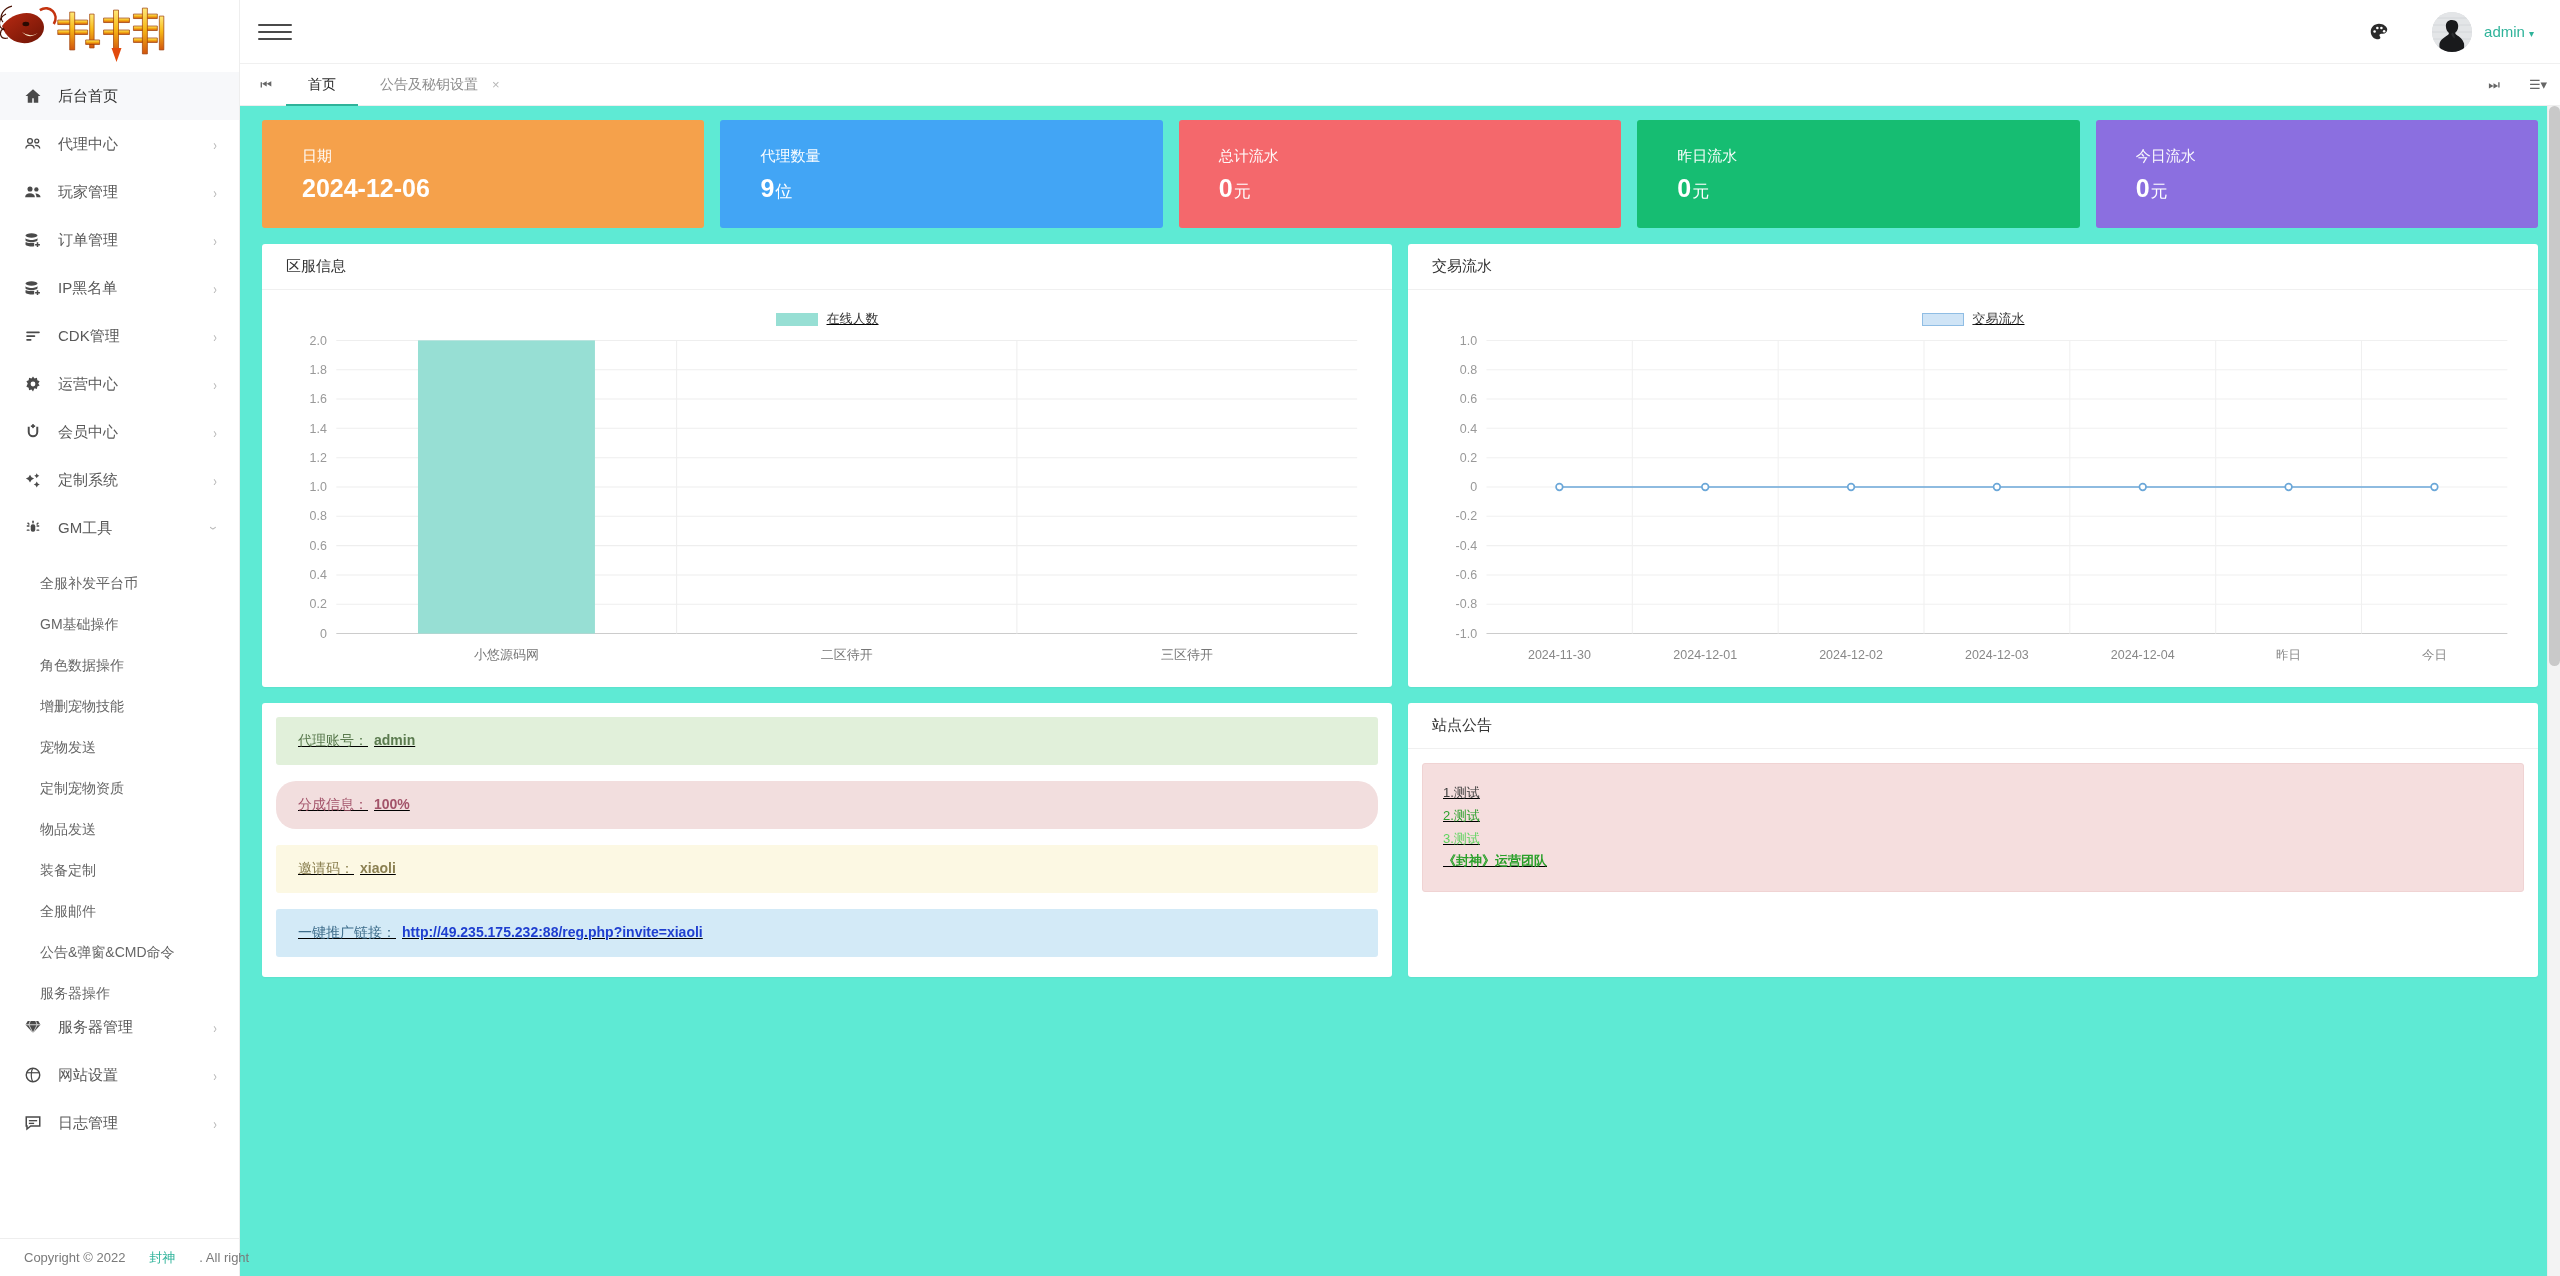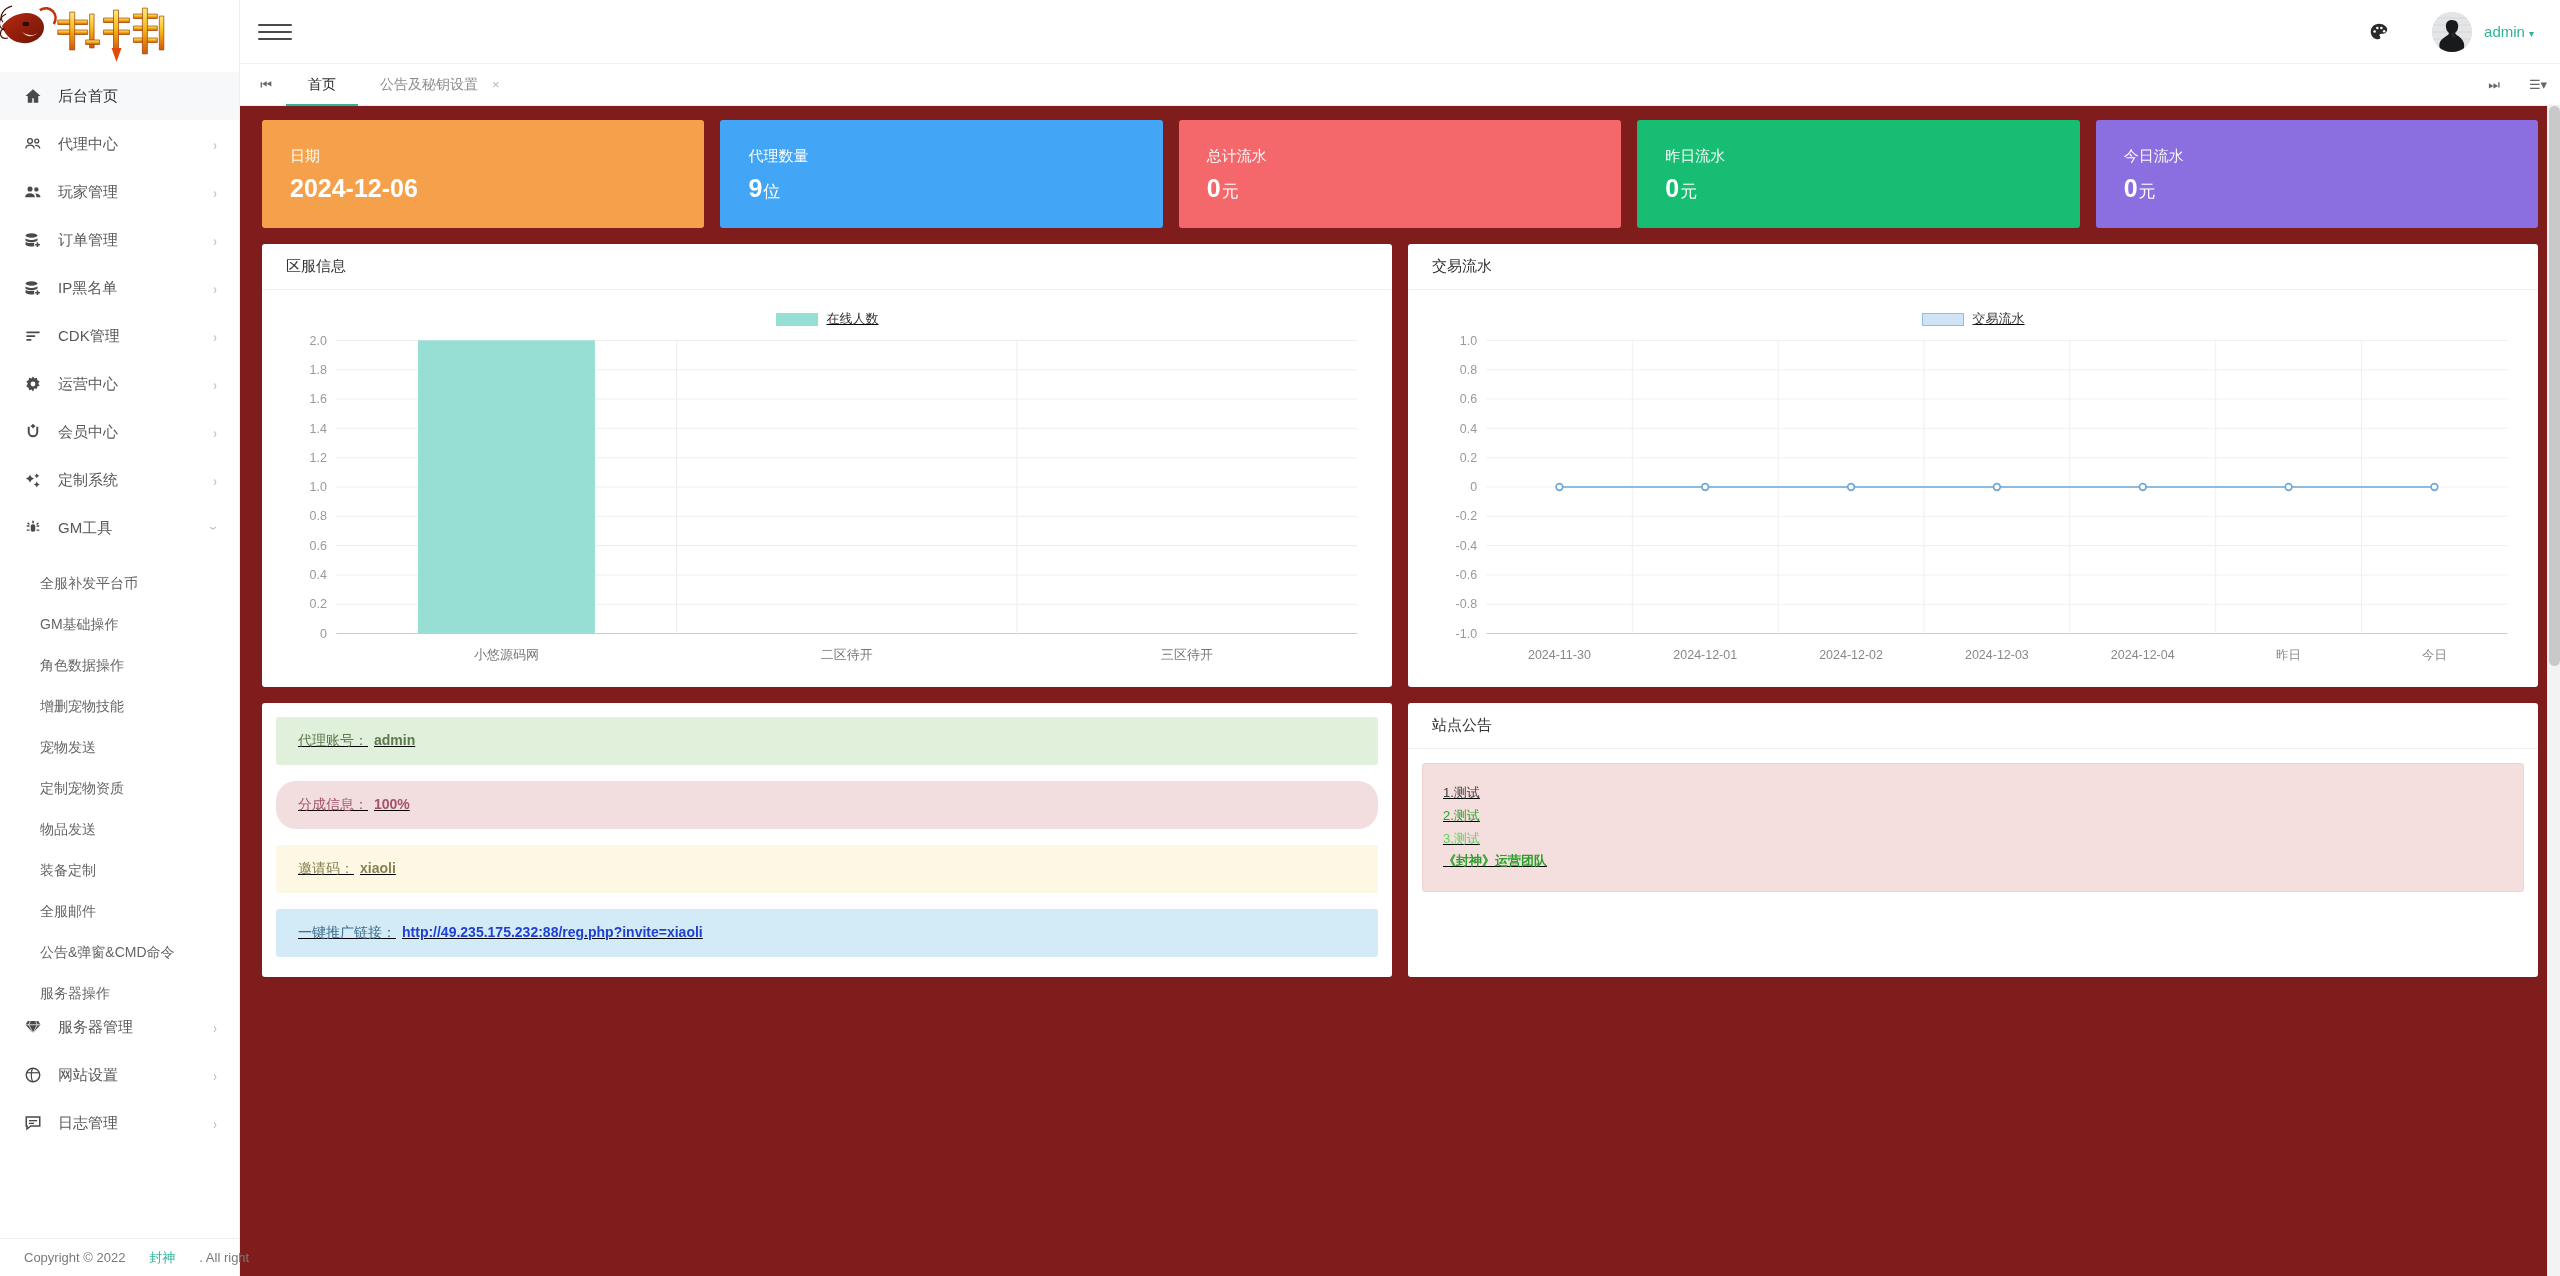"admin ▾" .main { background: #7f1d1d -> #5eead4 }
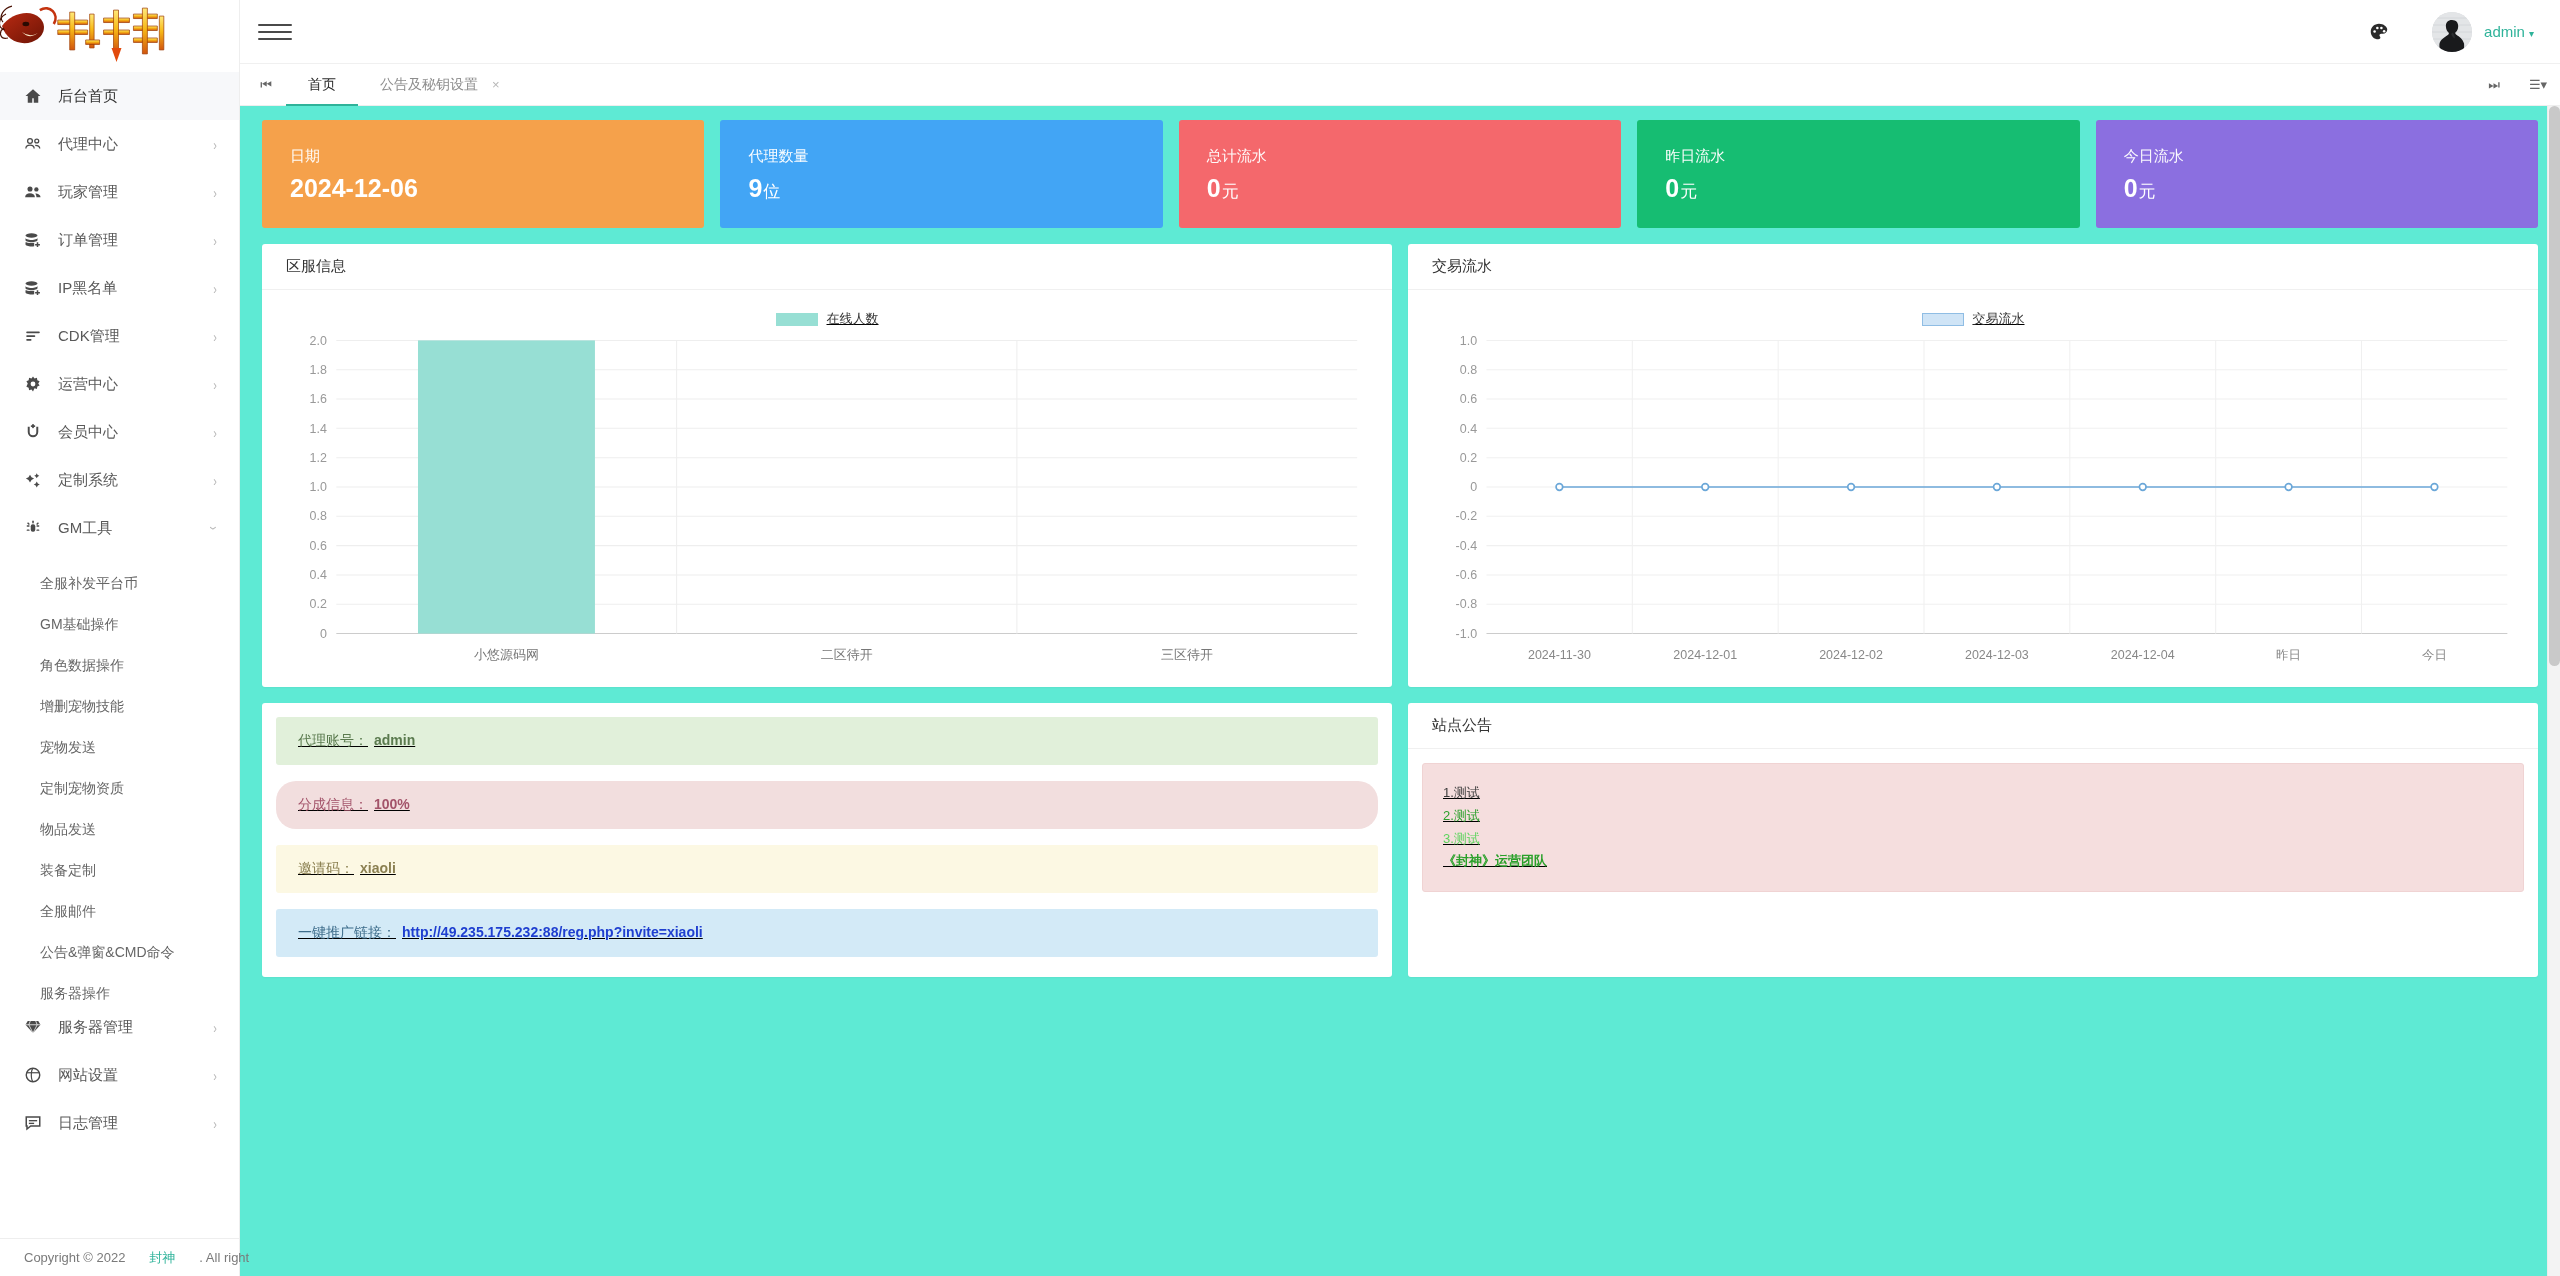"日期" .stat-card { padding: 22px 28px -> 22px 40px }
